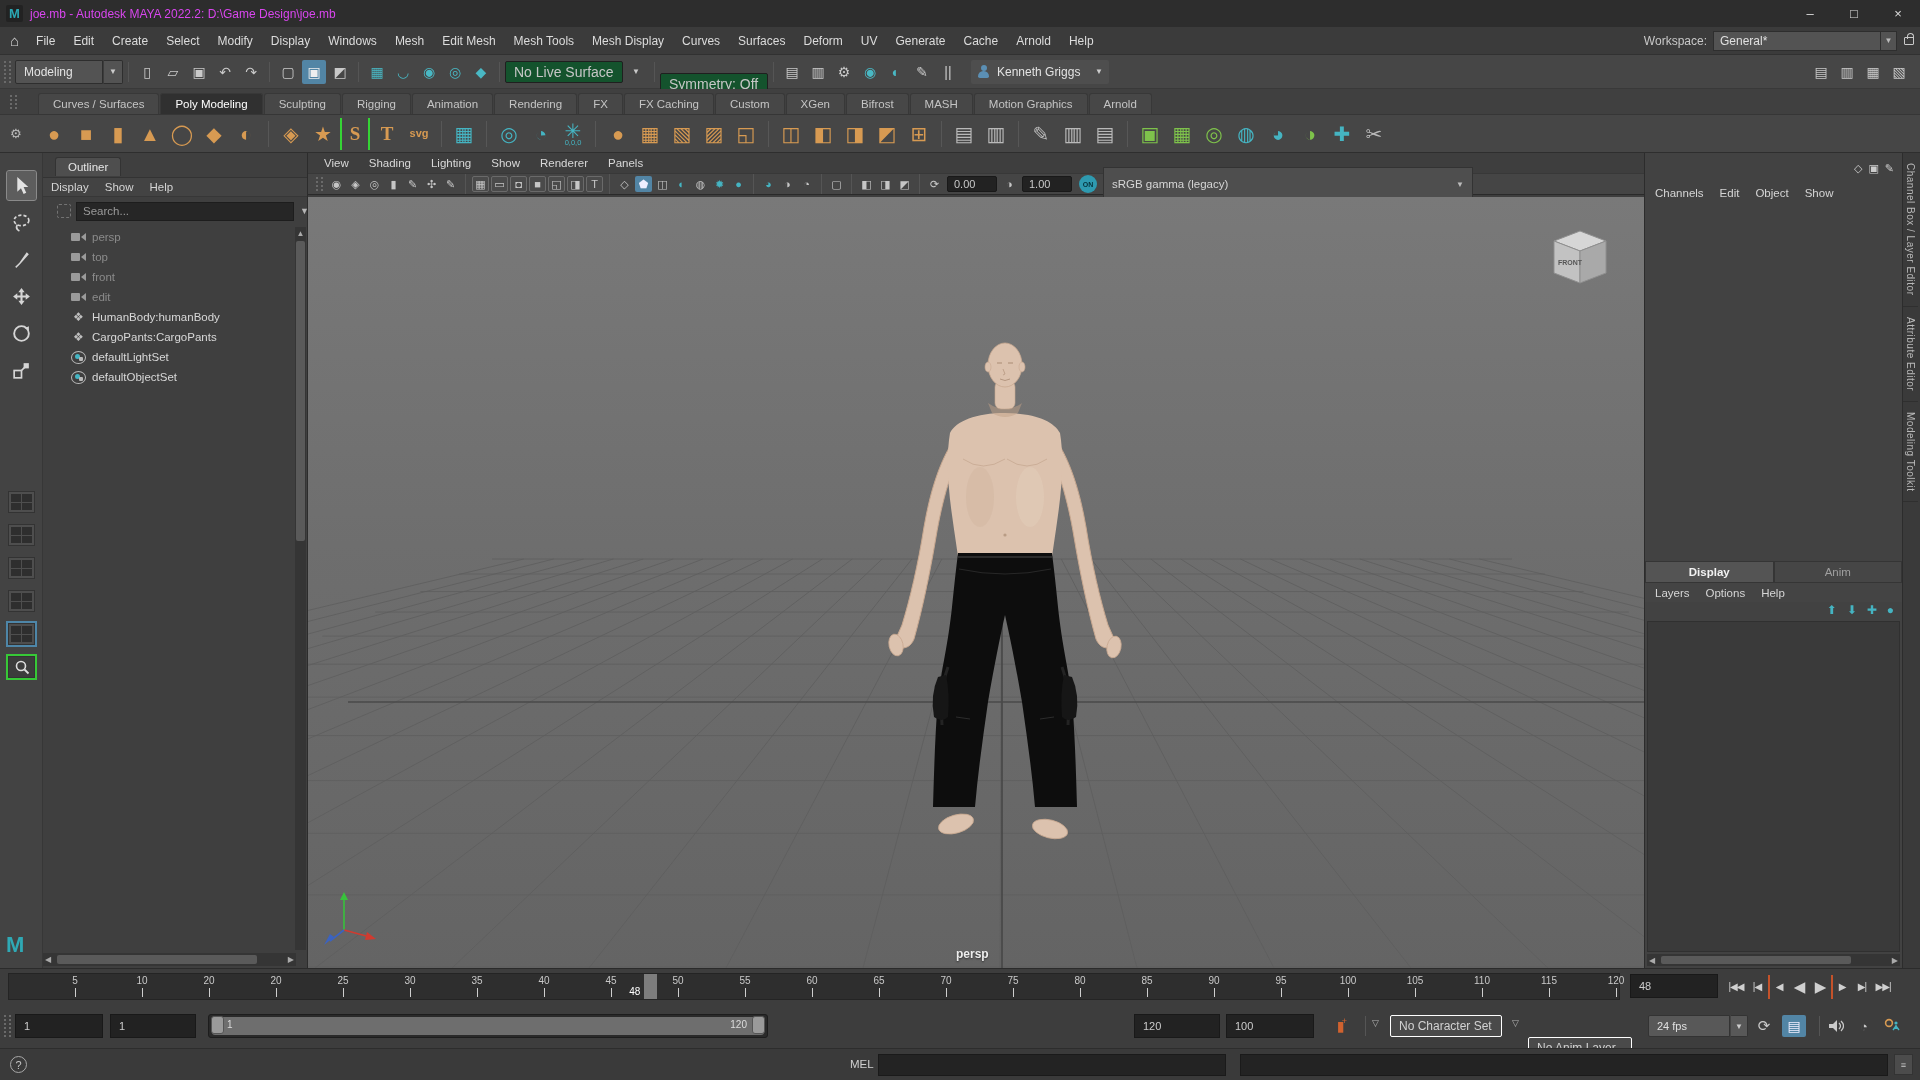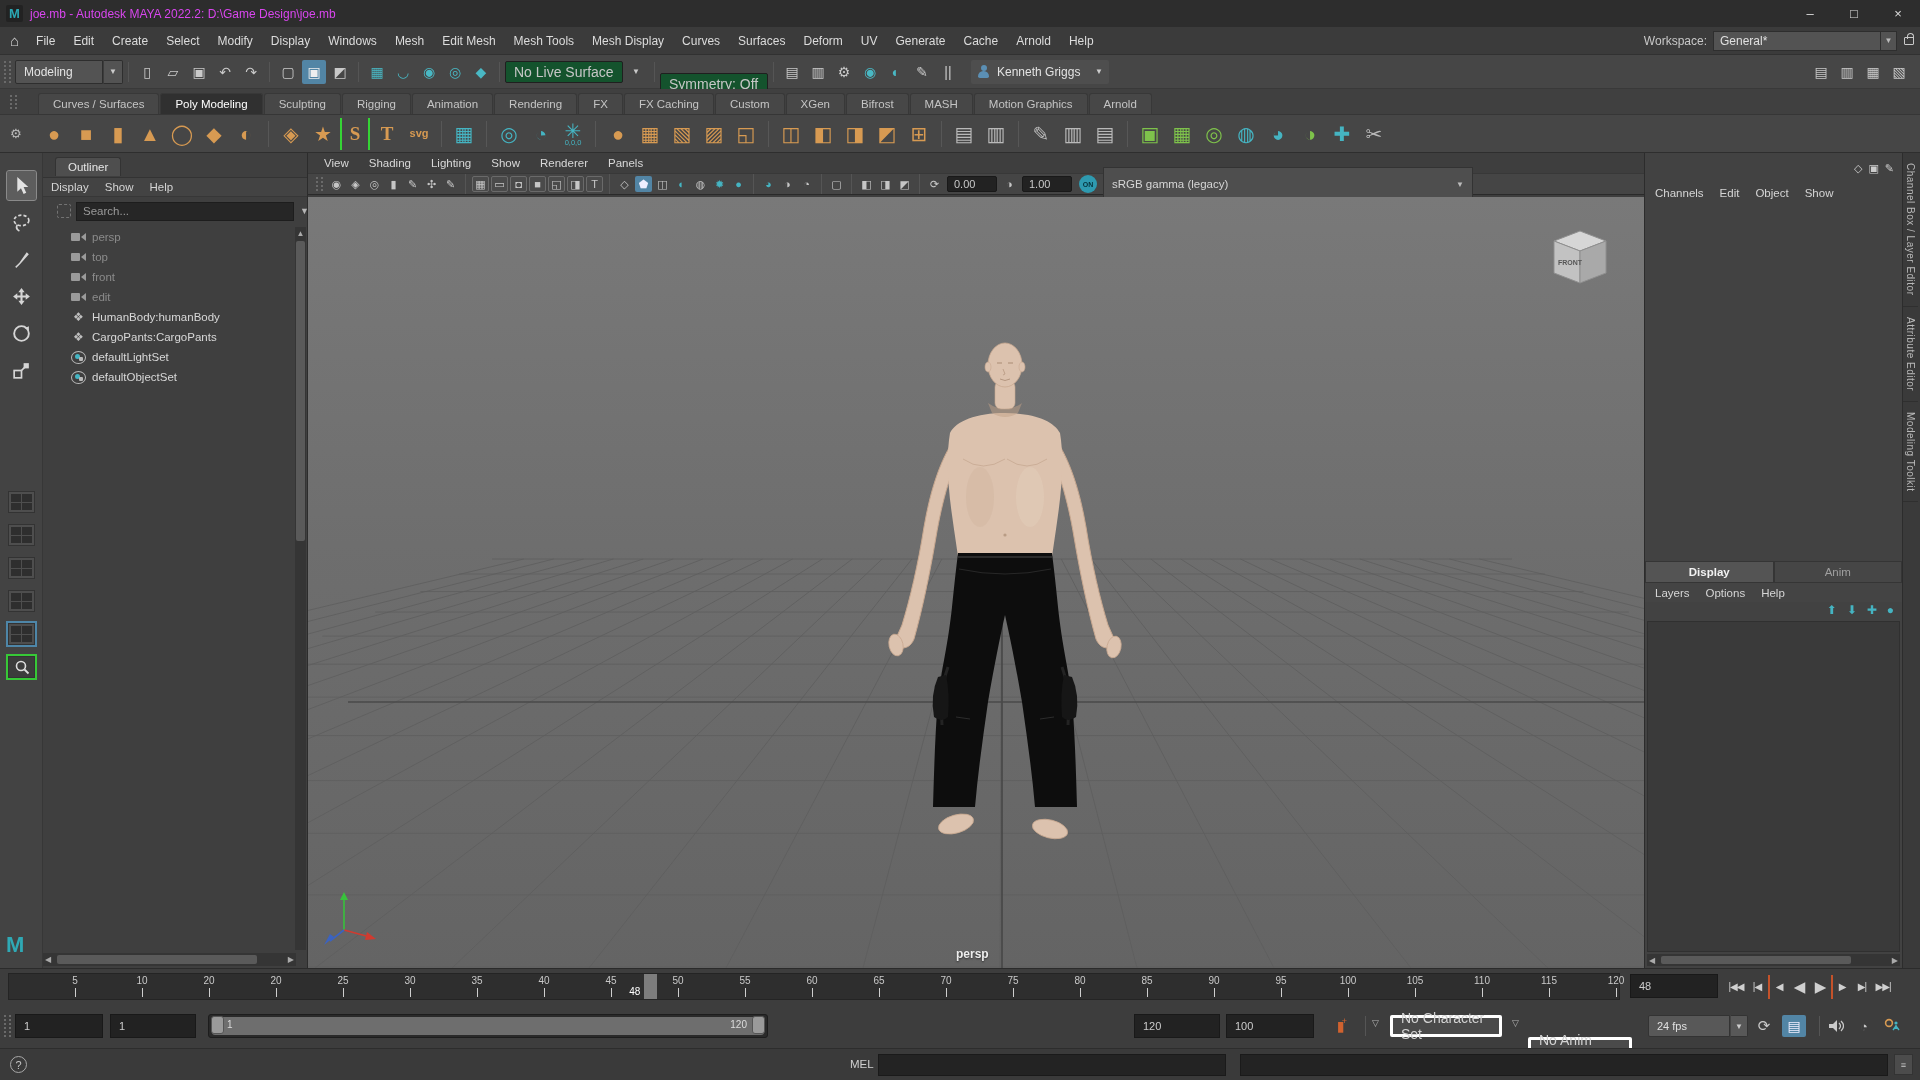"No Character Set" .rr-chip { border: 3px solid #ffffff -> 1px solid #ffffff; font-size: 14px -> 12px }
